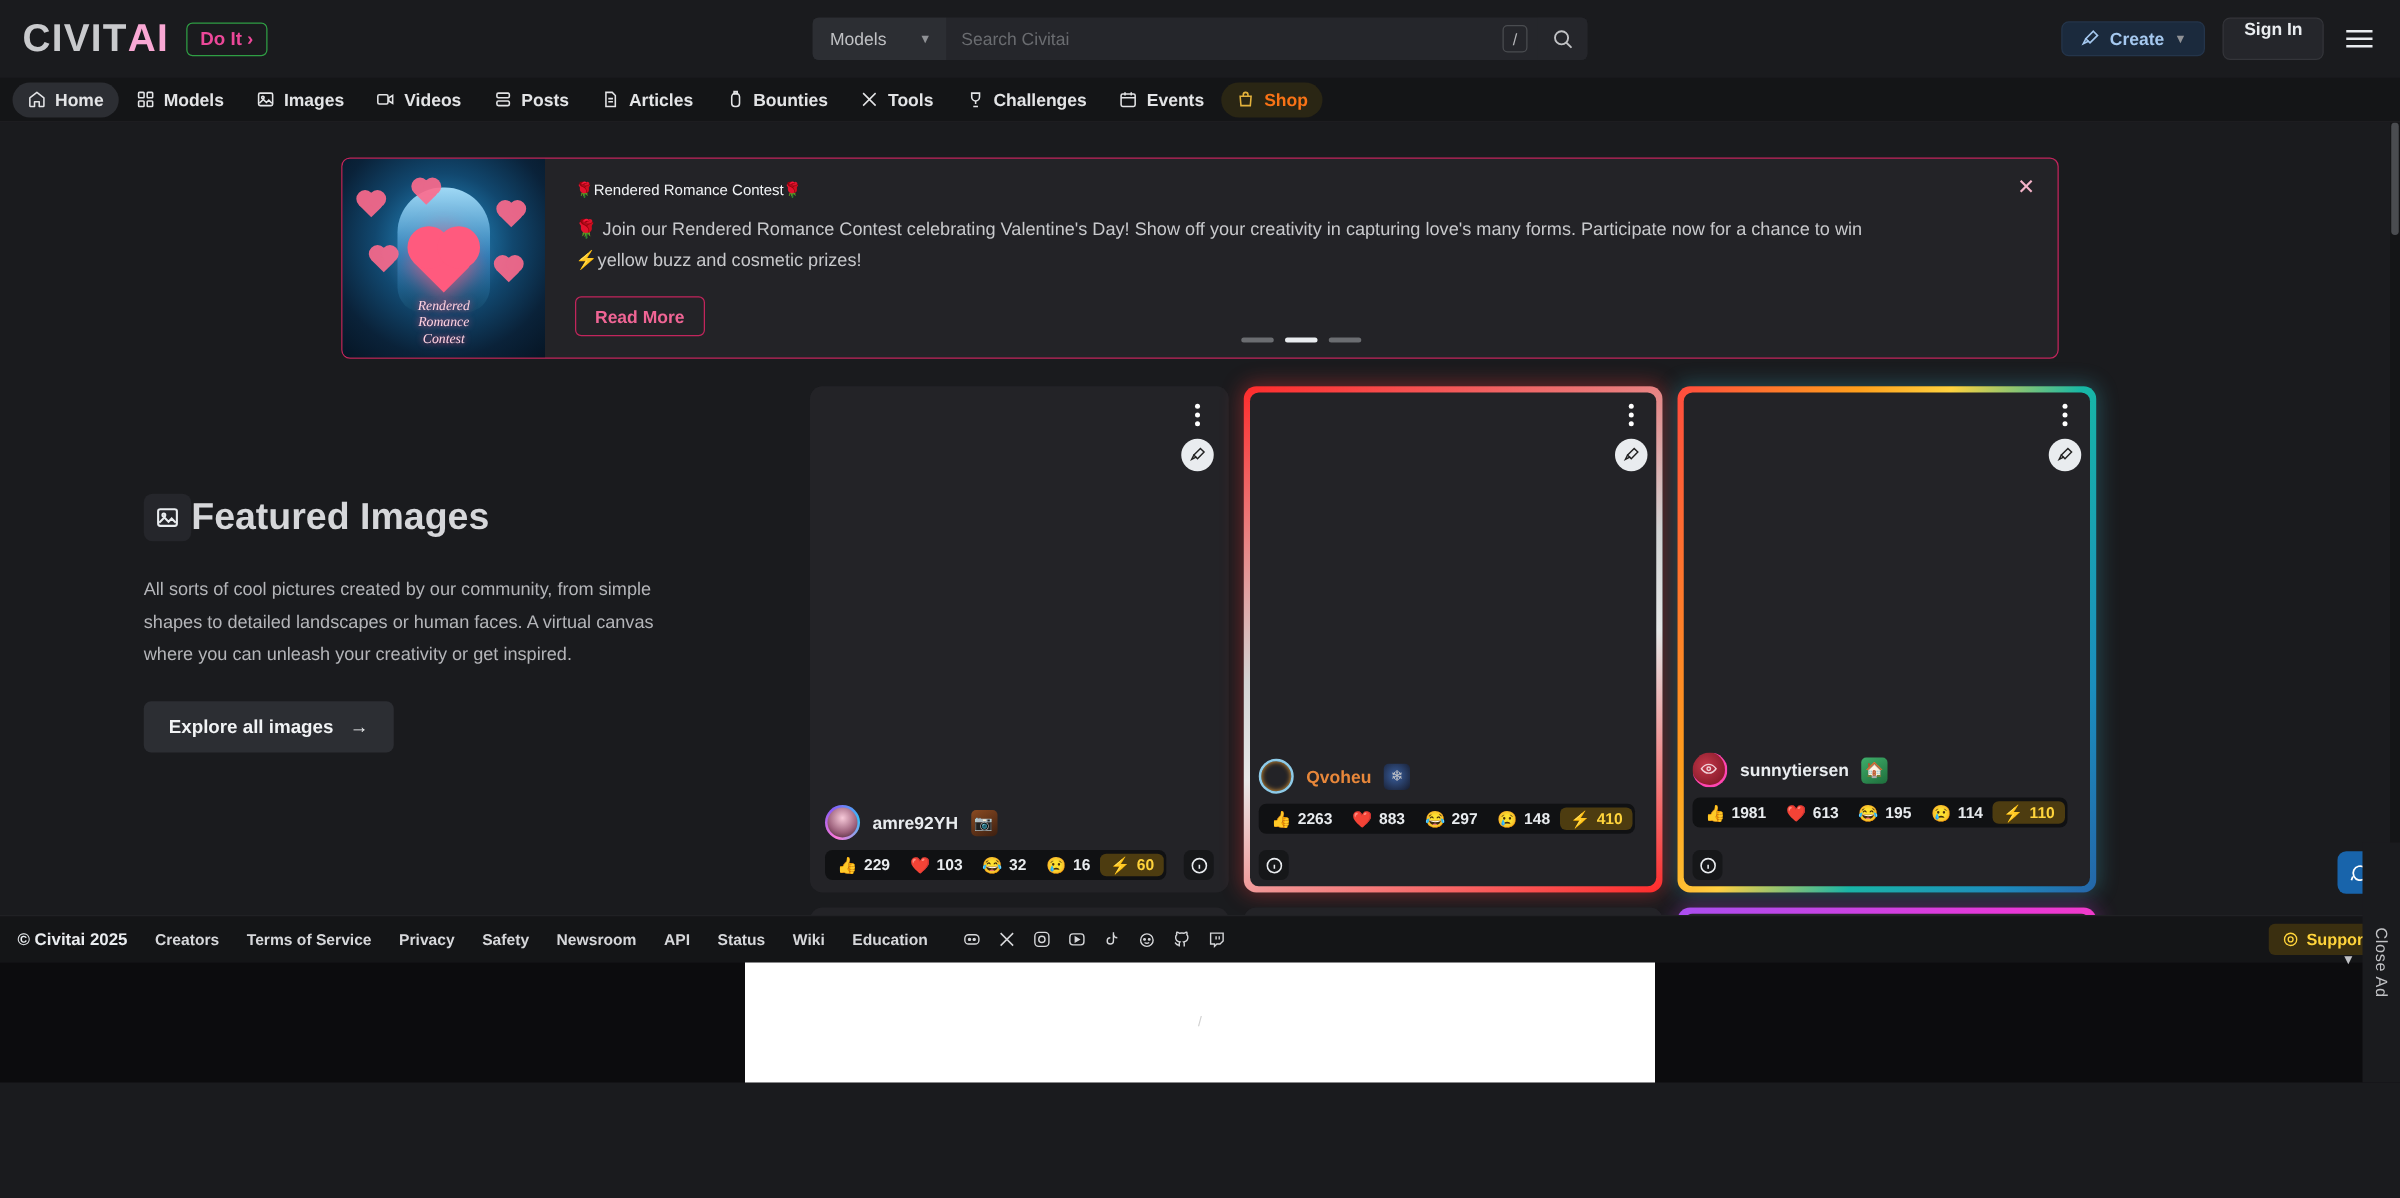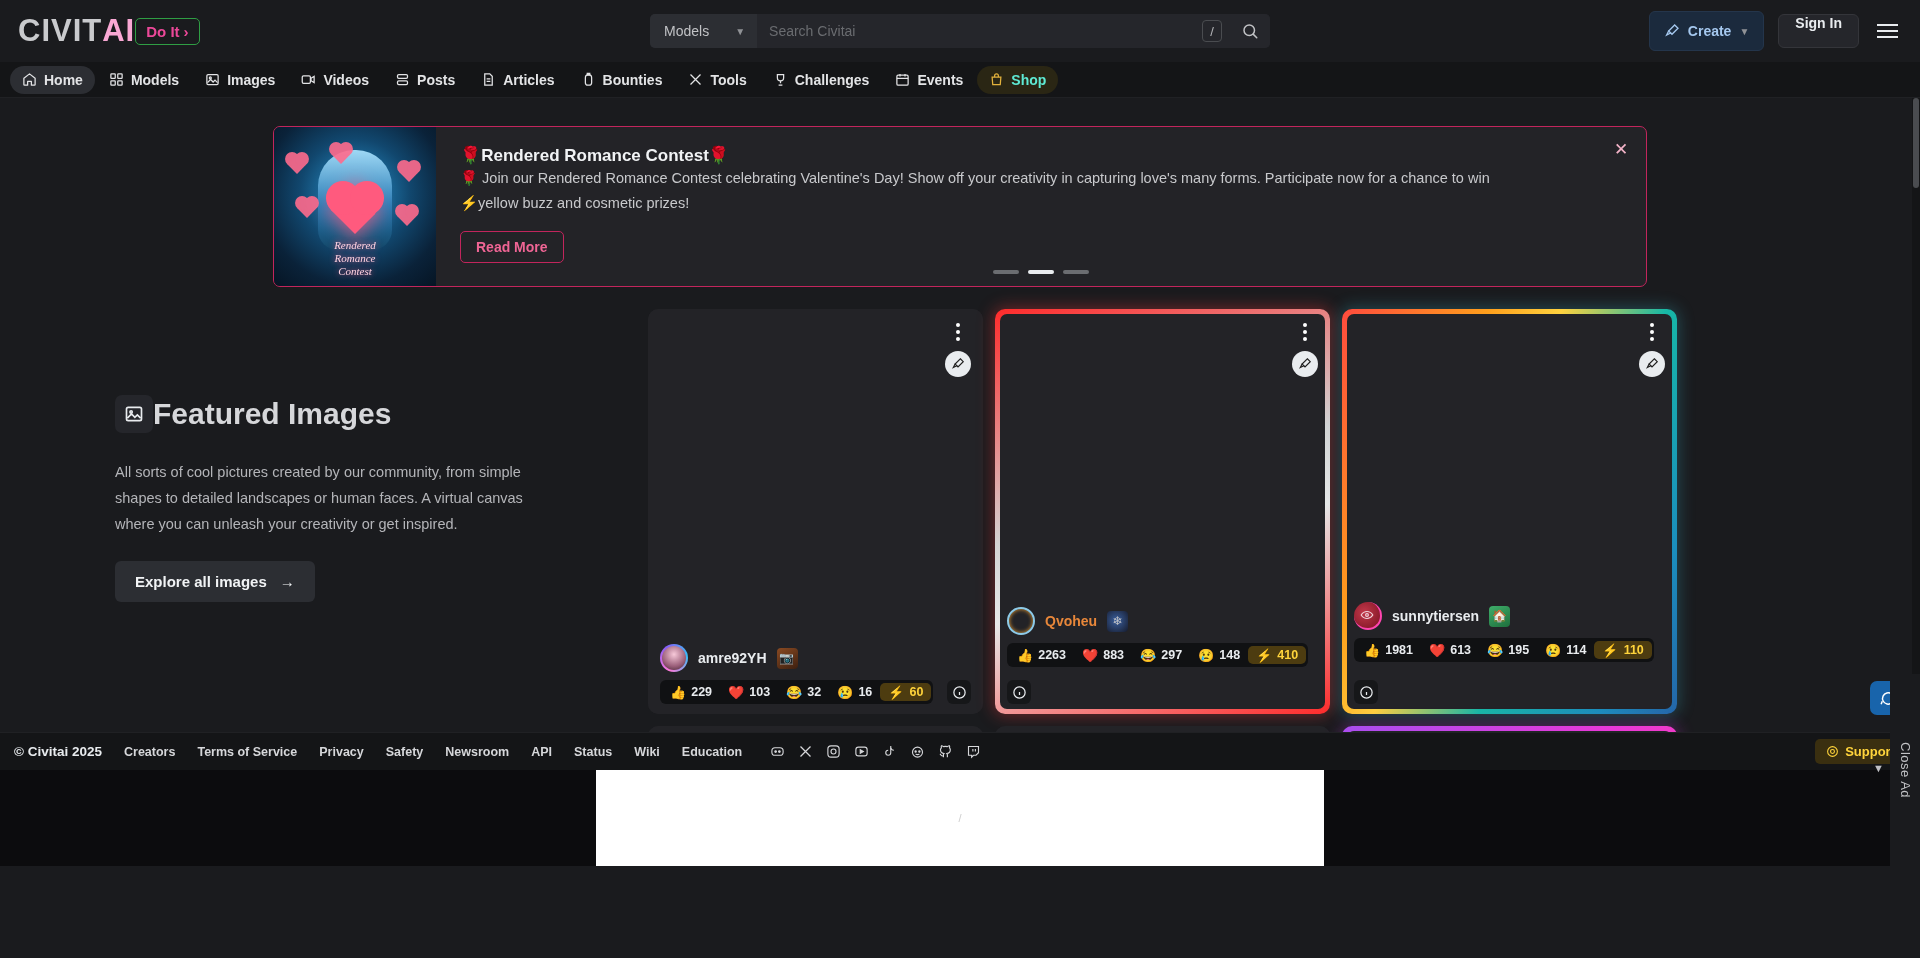"CIVIT" .logo-wrap { gap: none -> 14px }
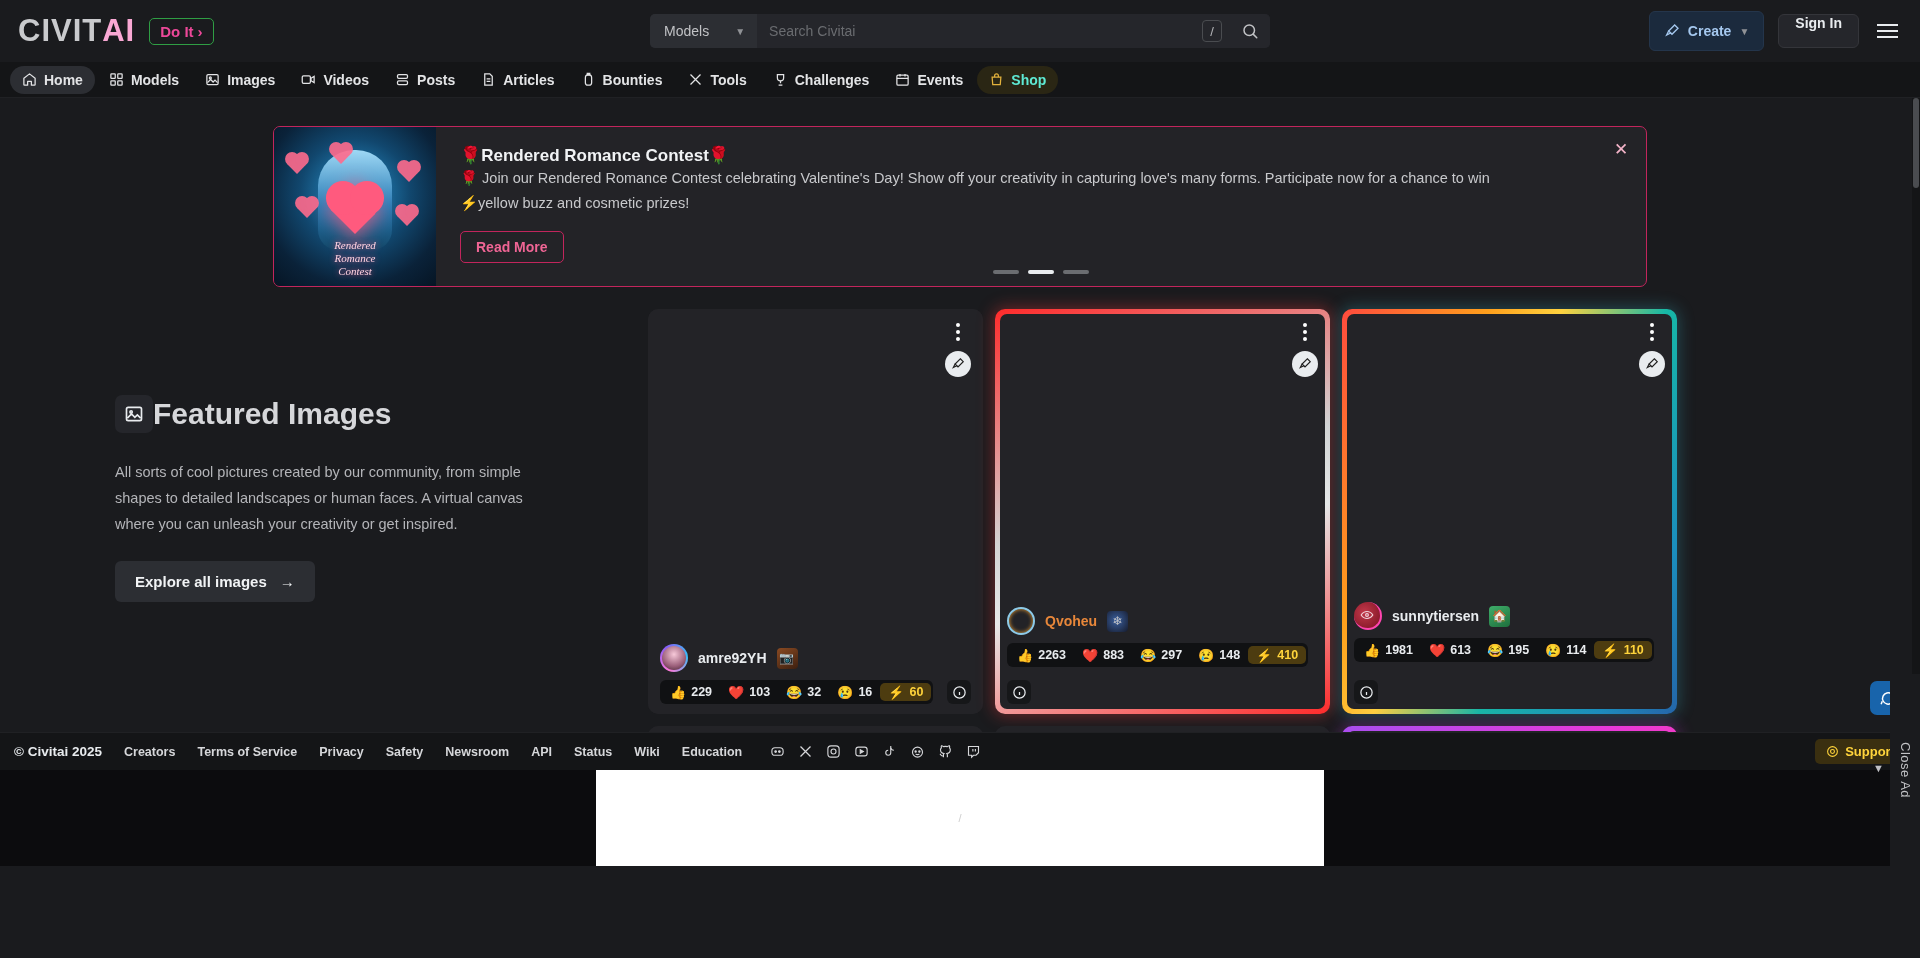"Create" .create-btn { height: 40px -> 28px }
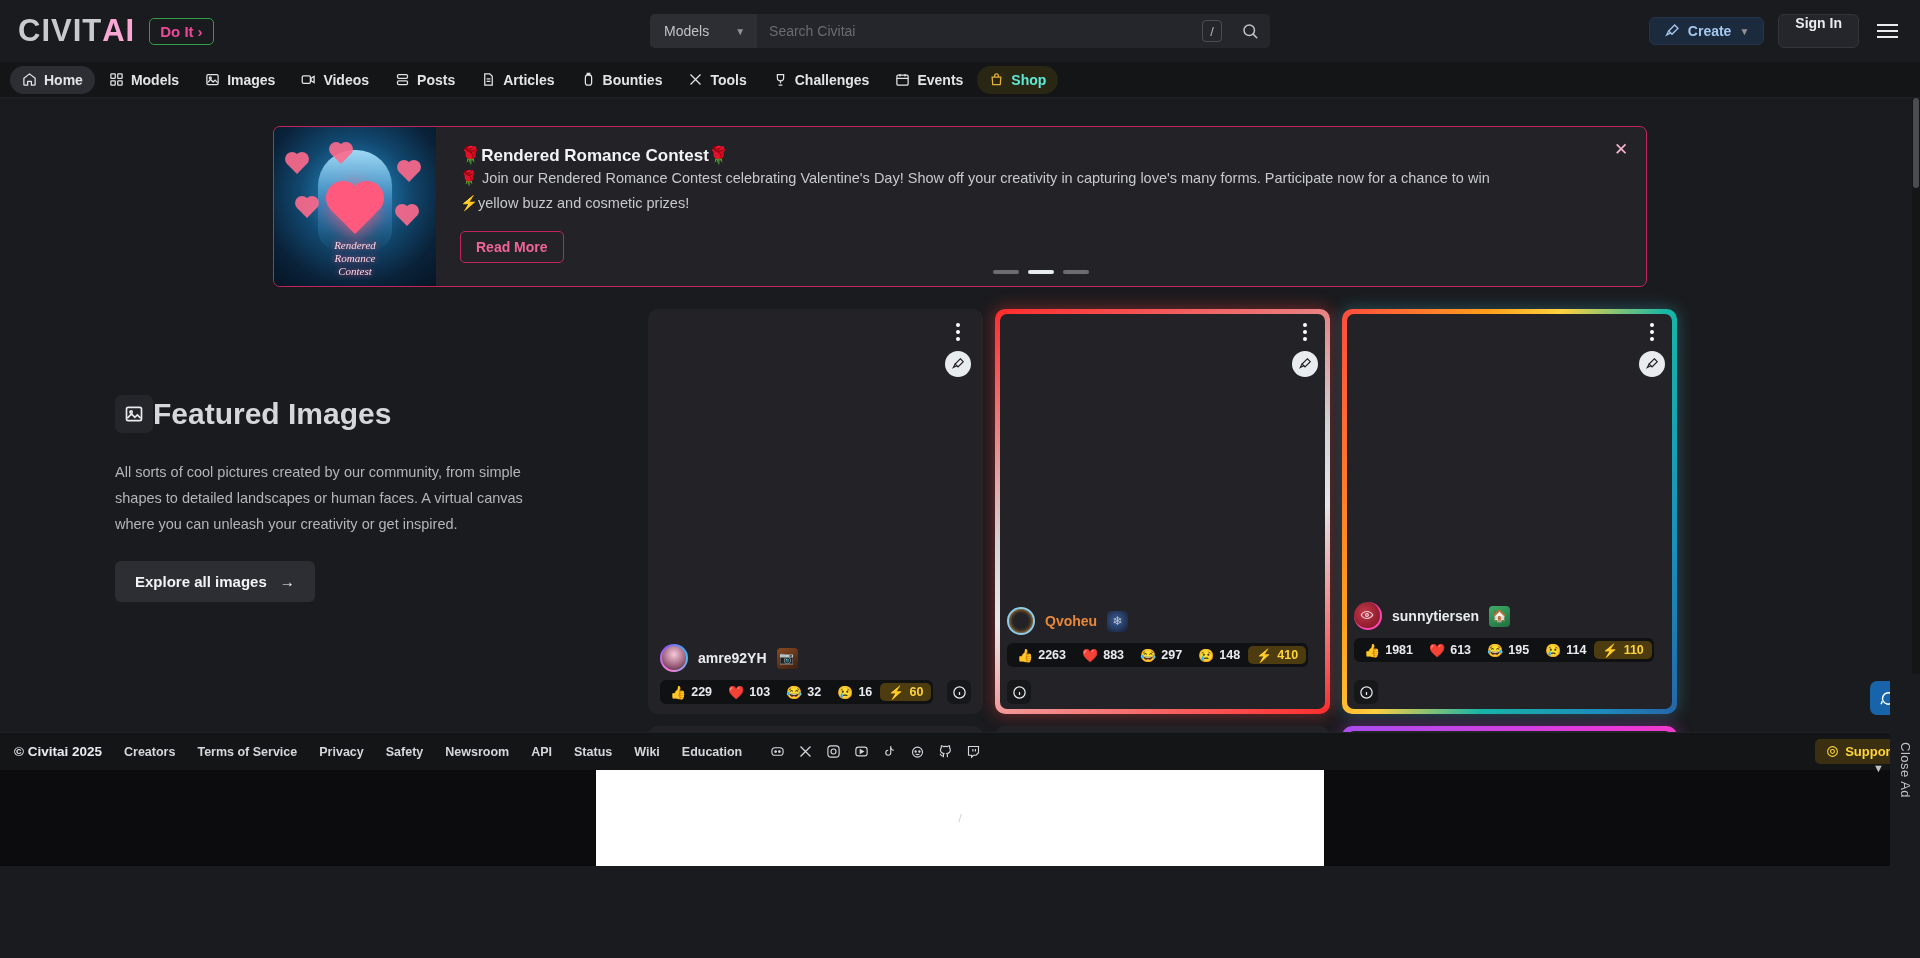"Shop" .nav-item.shop { color: #5eead4 -> #f97316 }
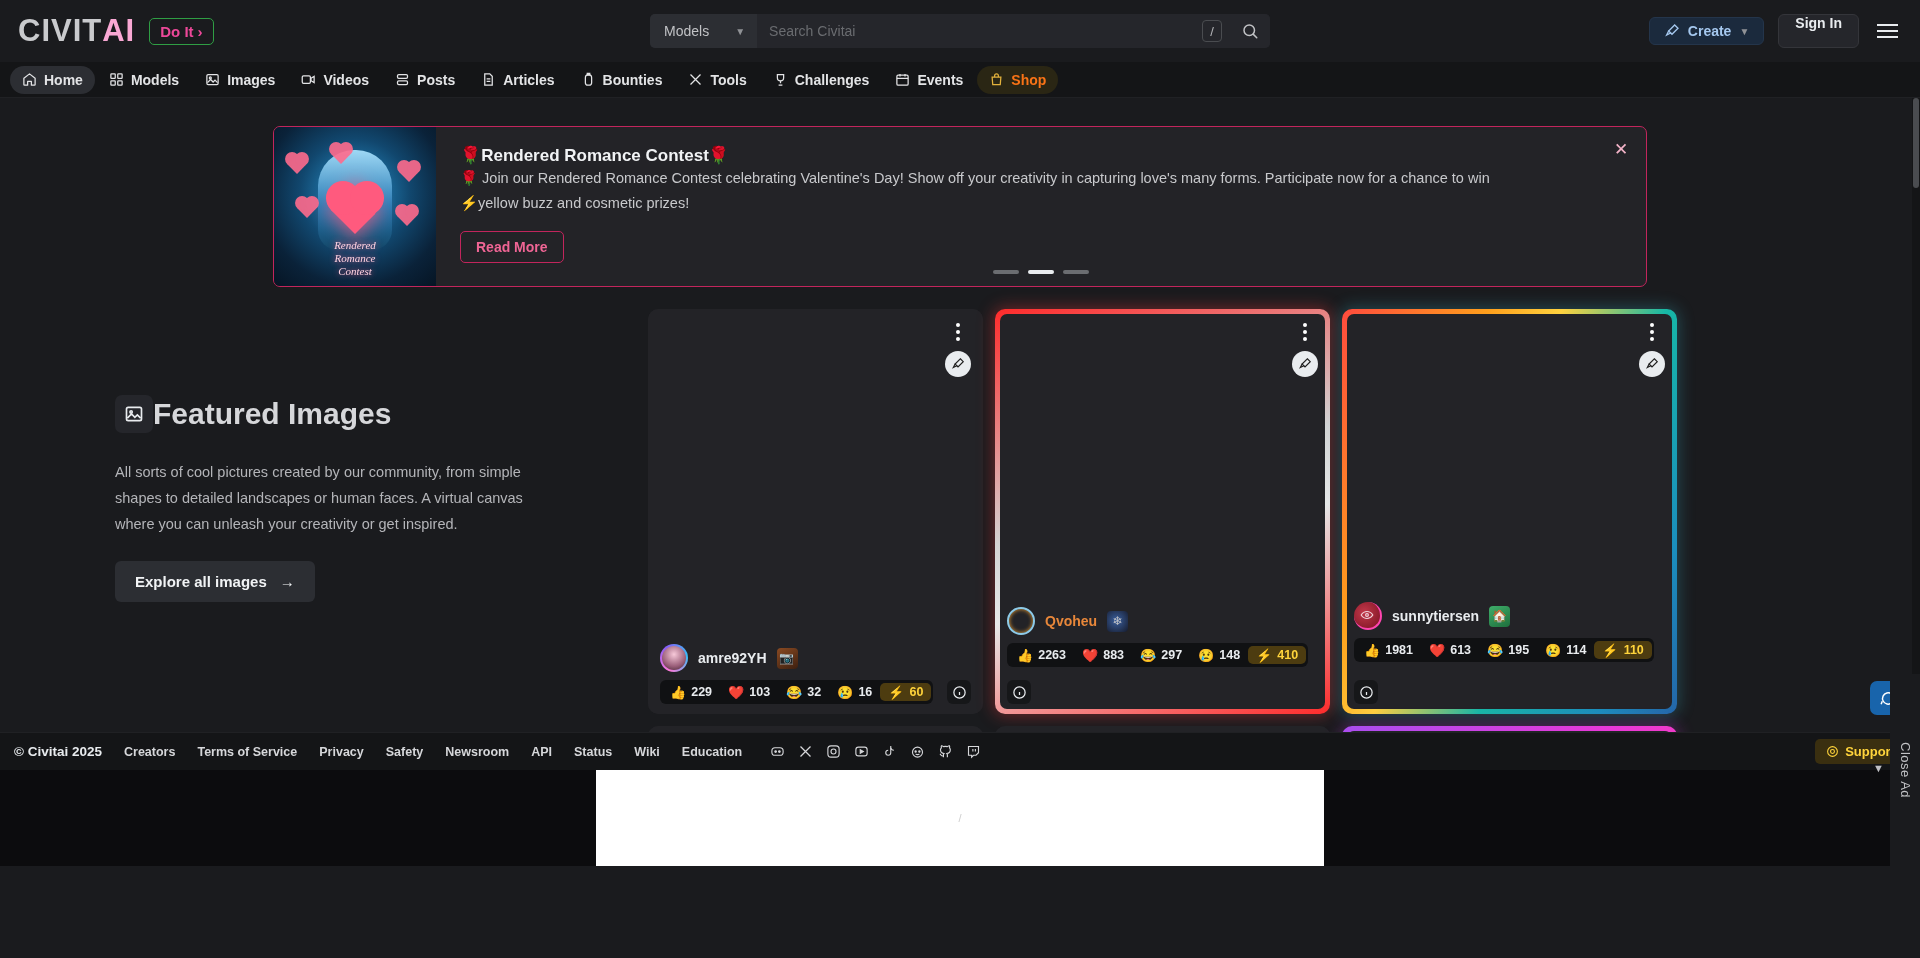"🌹Rendered Romance Contest🌹" .banner-title { font-size: 17px -> 12px; font-weight: 700 -> 400; margin-bottom: none -> 13px }
